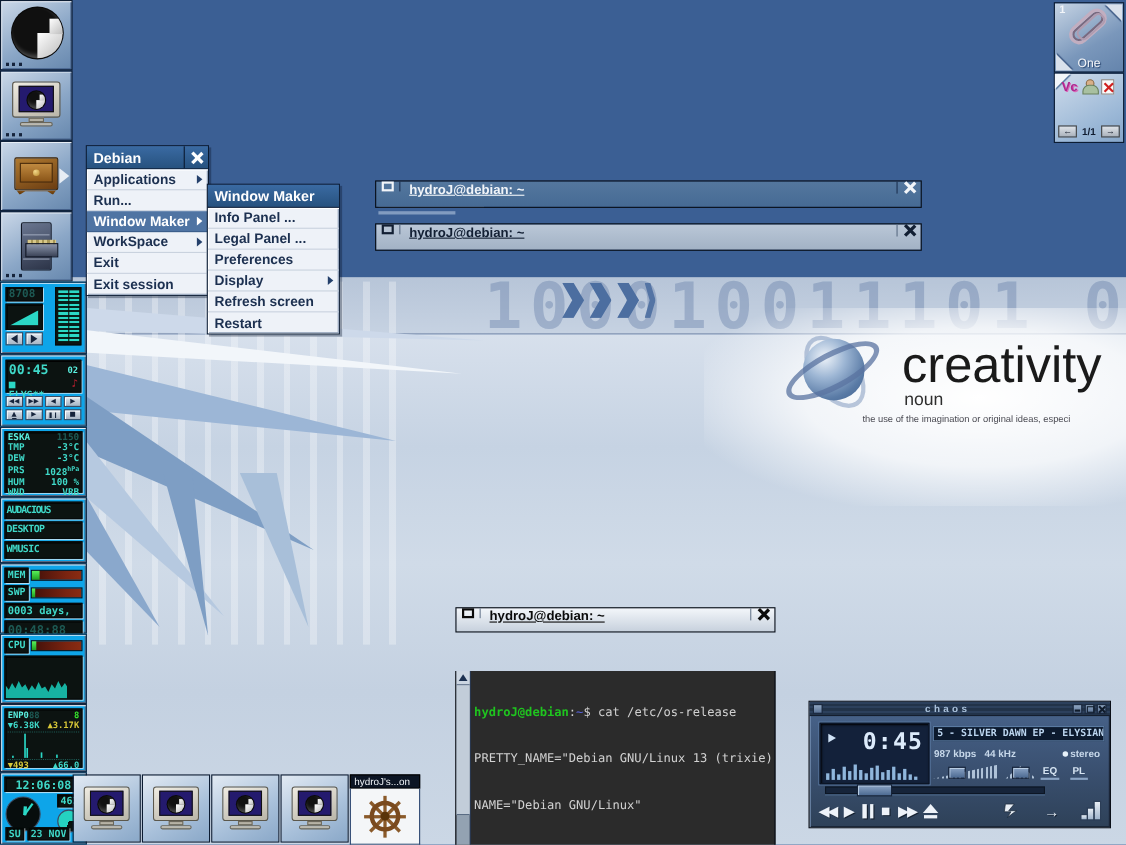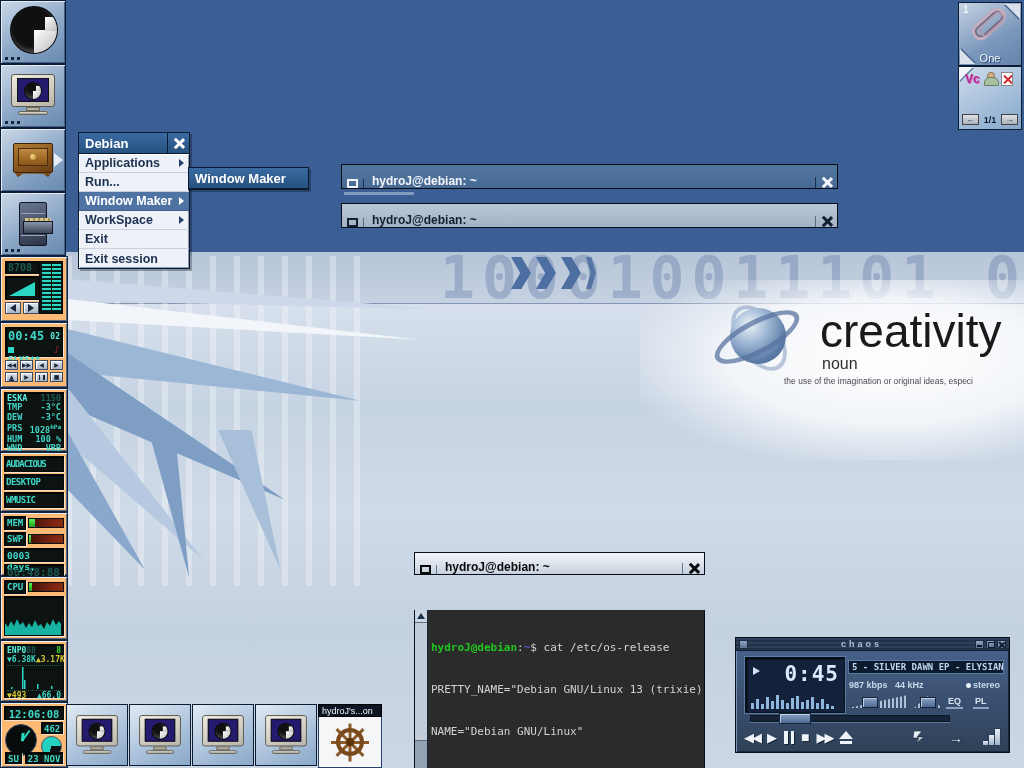"hydroJ@debian: ~" .titlebar { align-items: flex-end -> flex-start; text-decoration: none -> underline }
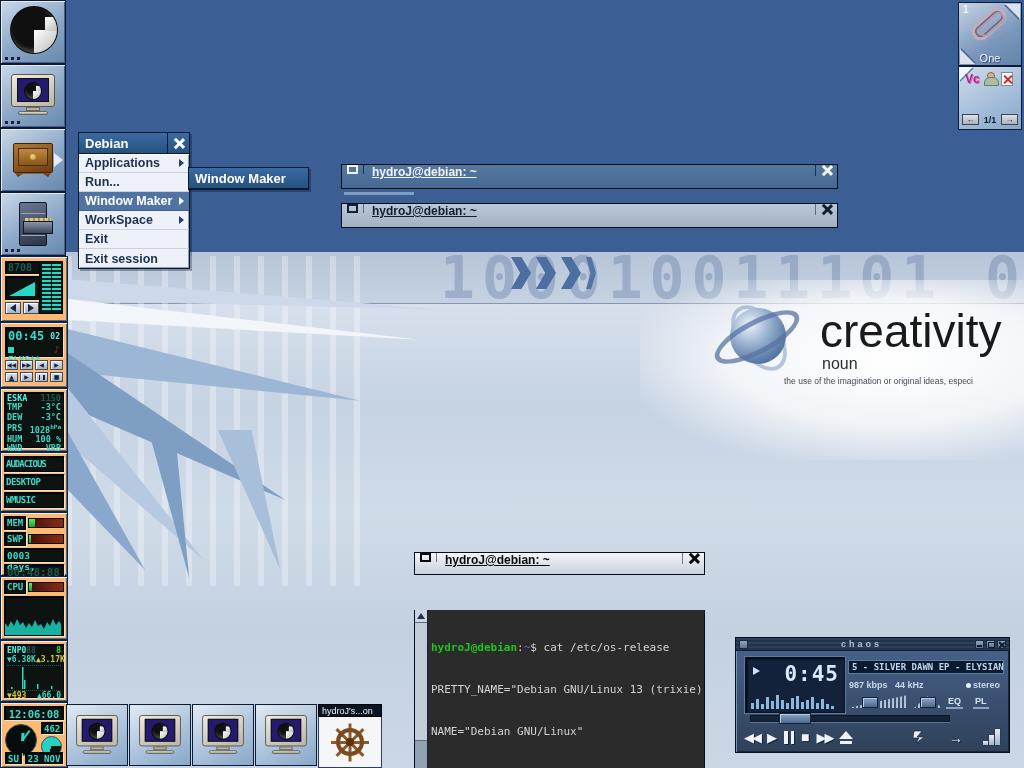"Info Panel ..." div.wm-items { html: none -> <div> <div> <span>Info Panel ...</span> </div> <div> <span>Legal Panel ...</span> </div> <div> <span>Preferences</span> </div> <div> <span>Display</span> <span></span> </div> <div> <span>Refresh screen</span> </div> <div> <span>Restart</span> </div> </div> }
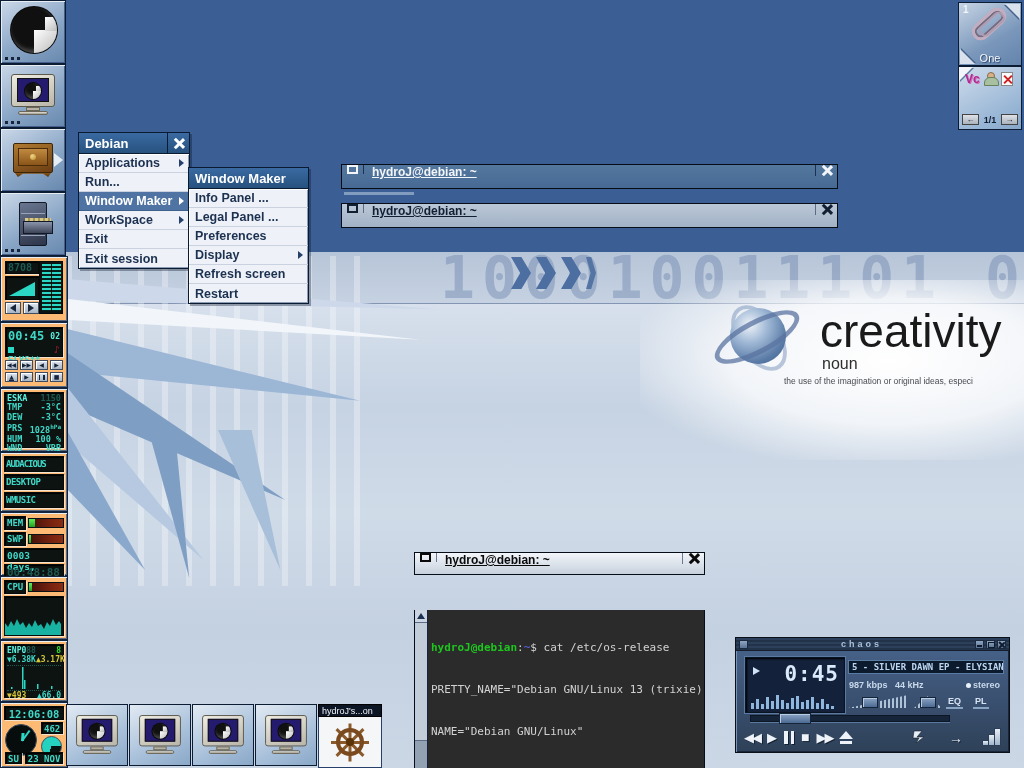"8708" .dapp { background: #fdba74 -> #0ea5e9; width: 68px -> 79px }
